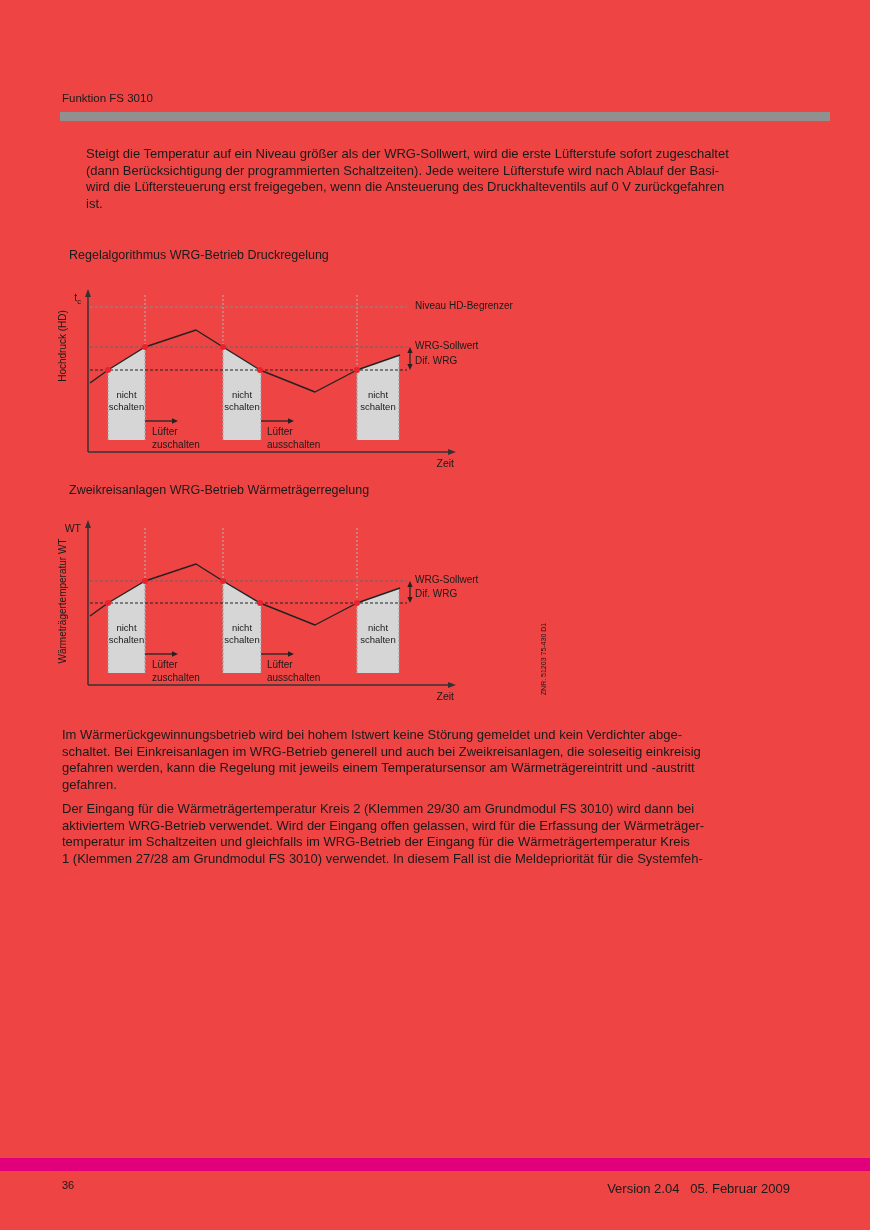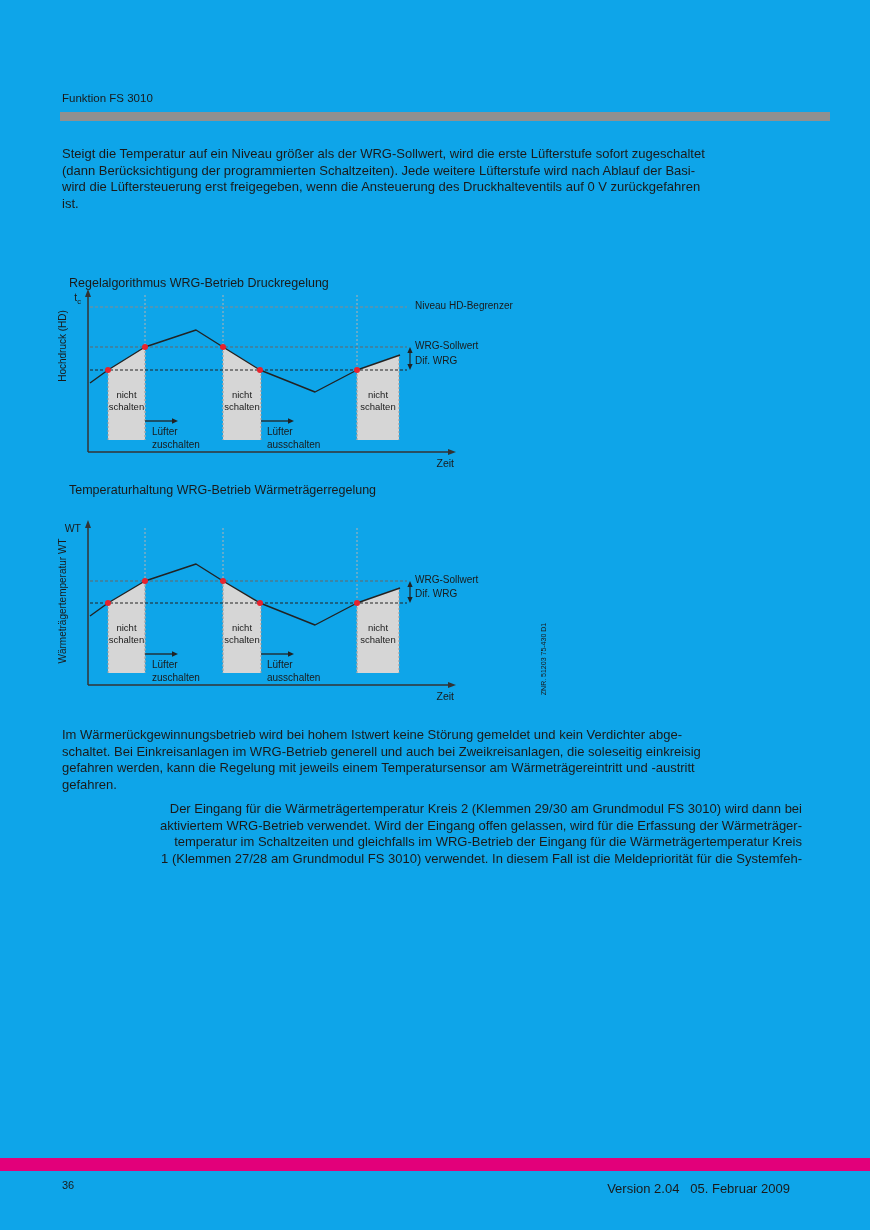"Funktion FS 3010" .page { background: #0ea5e9 -> #ef4444 }
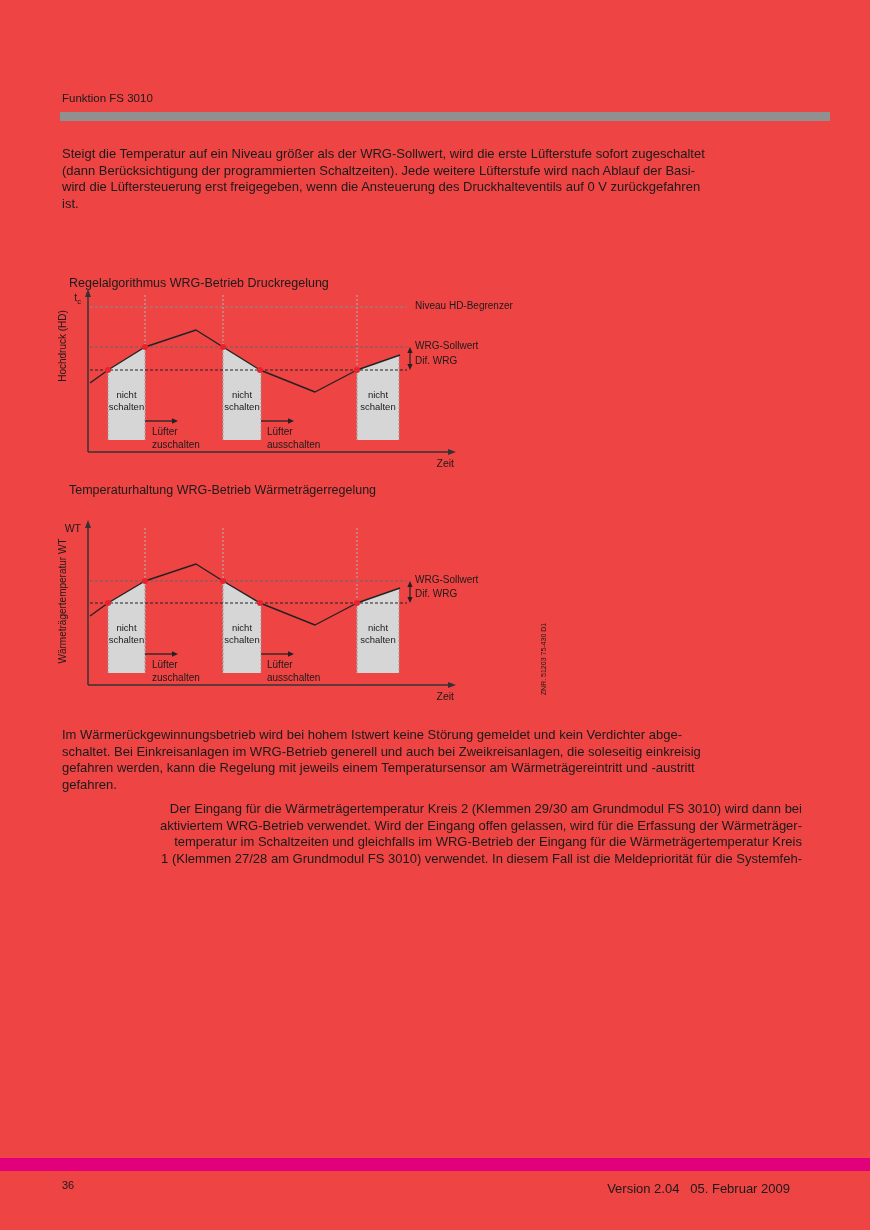"Steigt die Temperatur auf ein" div.abs { margin-left: none -> 24px }
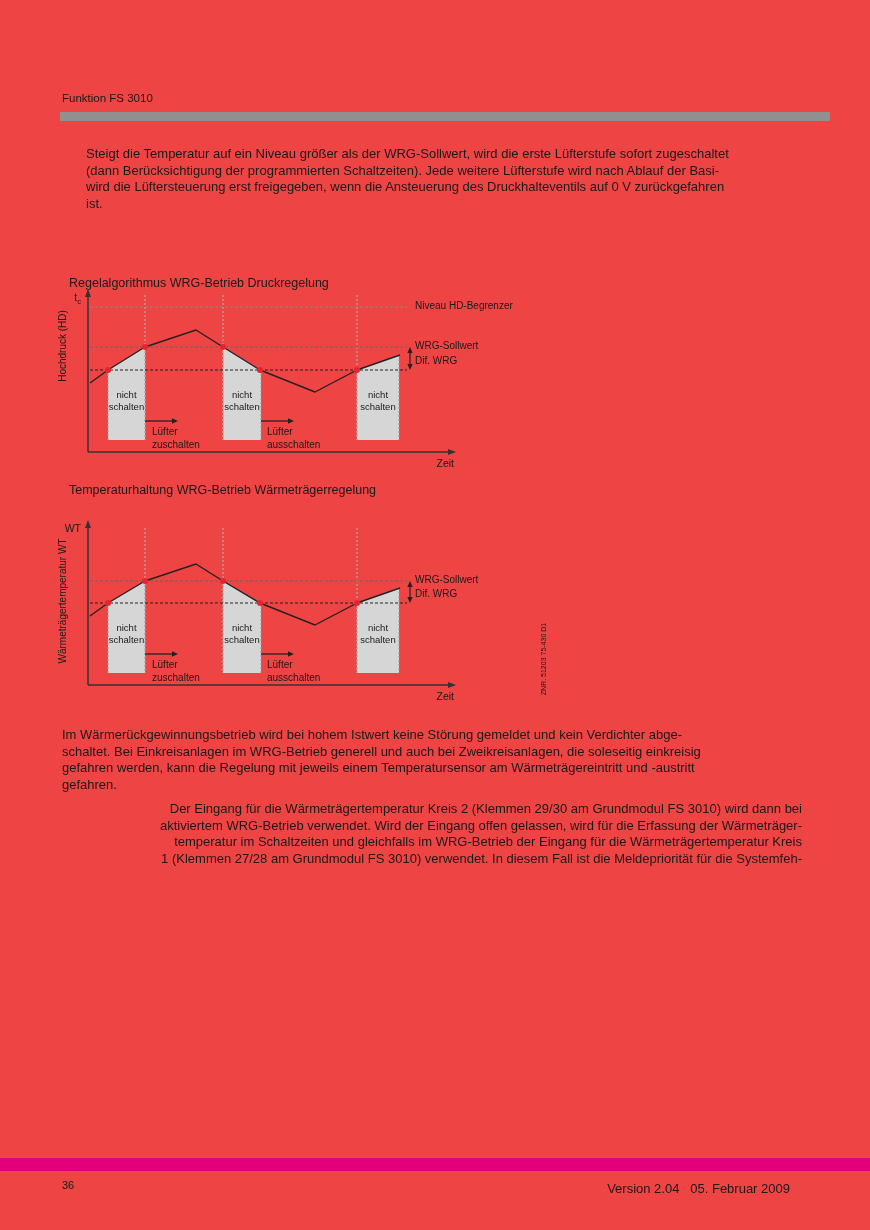"Regelalgorithmus WRG-Betrieb" div.abs { margin-top: 28px -> none }
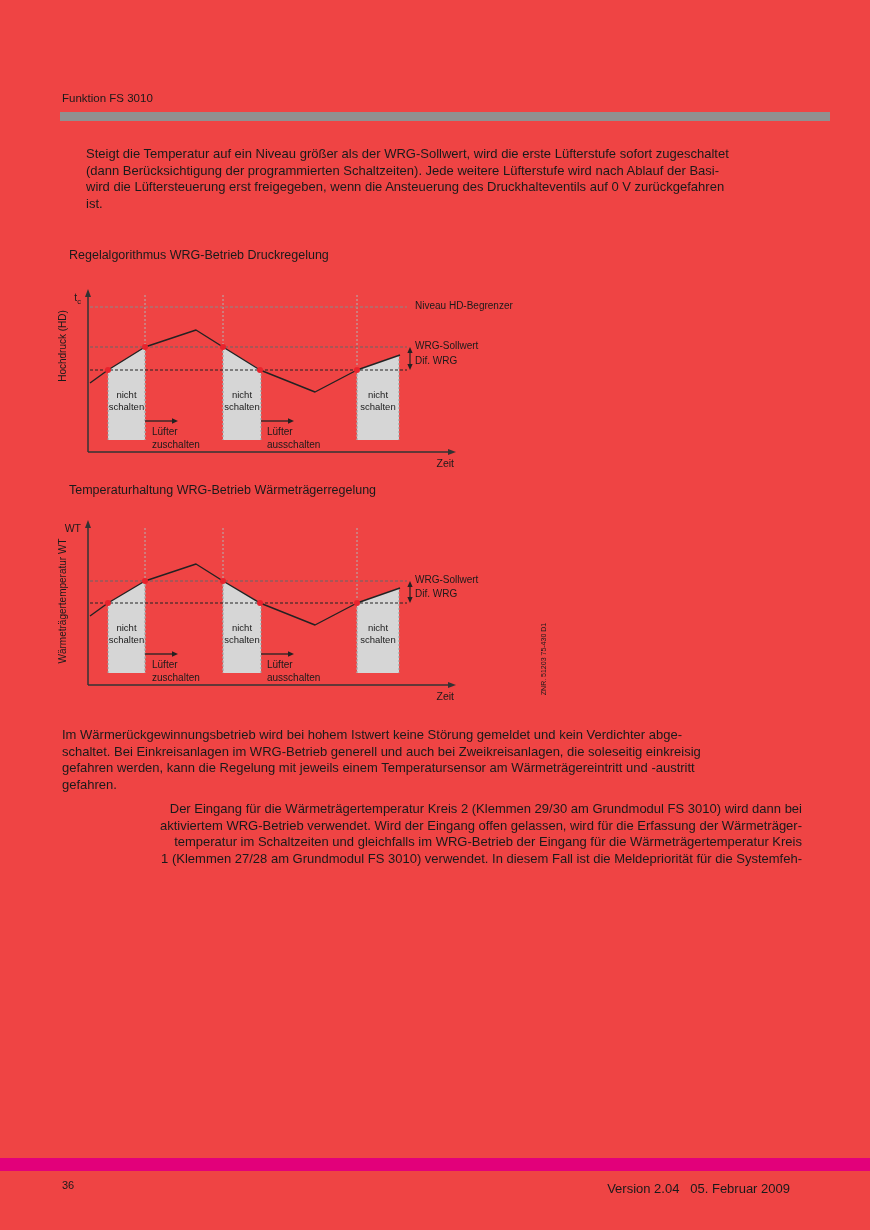"Temperaturhaltung WRG-Betrieb" div.abs { text: Temperaturhaltung -> Zweikreisanlagen }
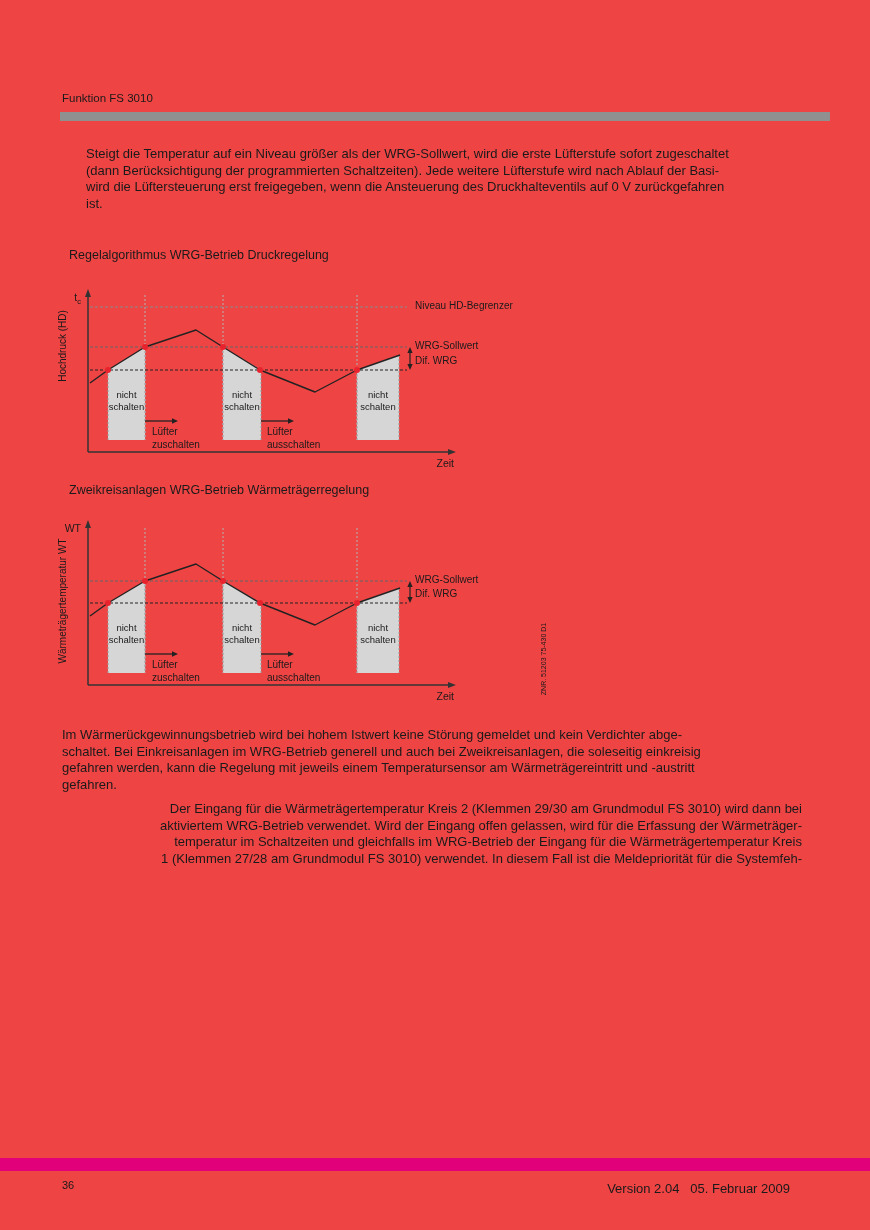"Der Eingang für die" div.abs { text-align: right -> none }
